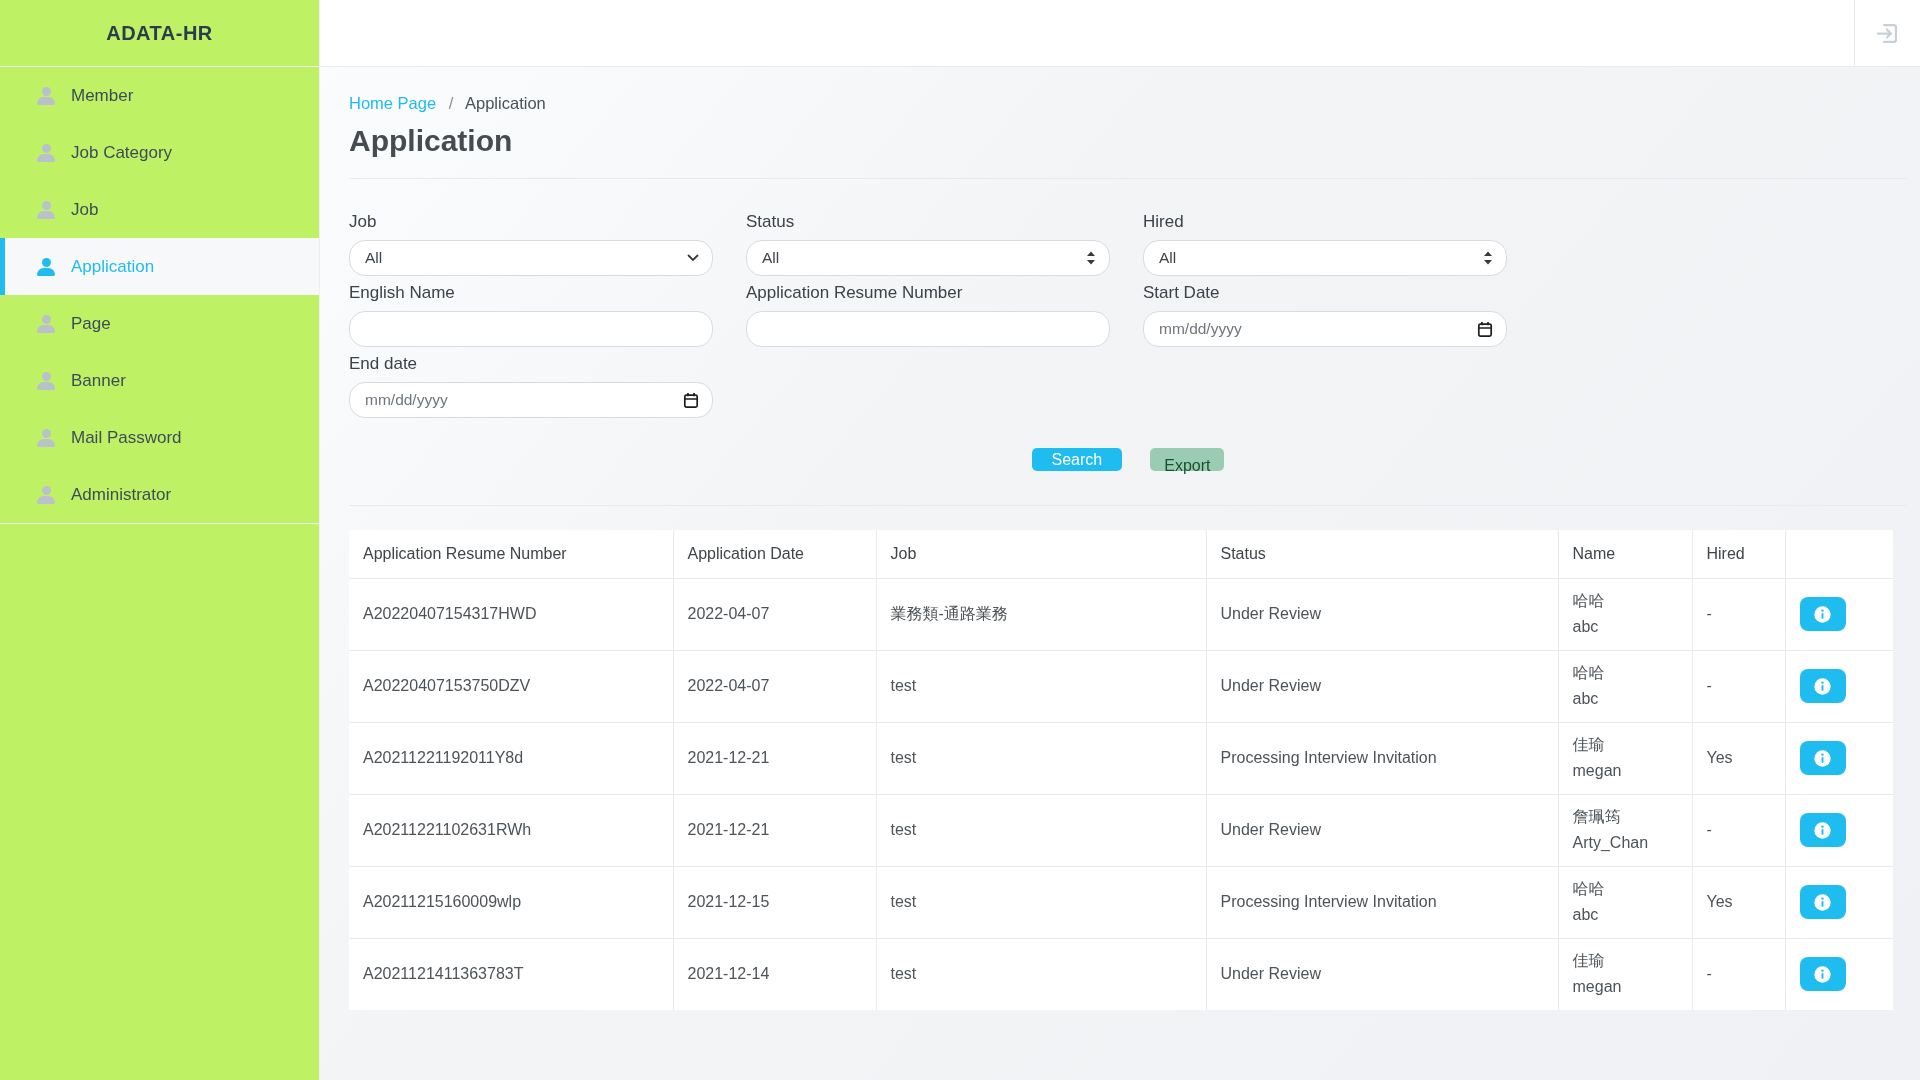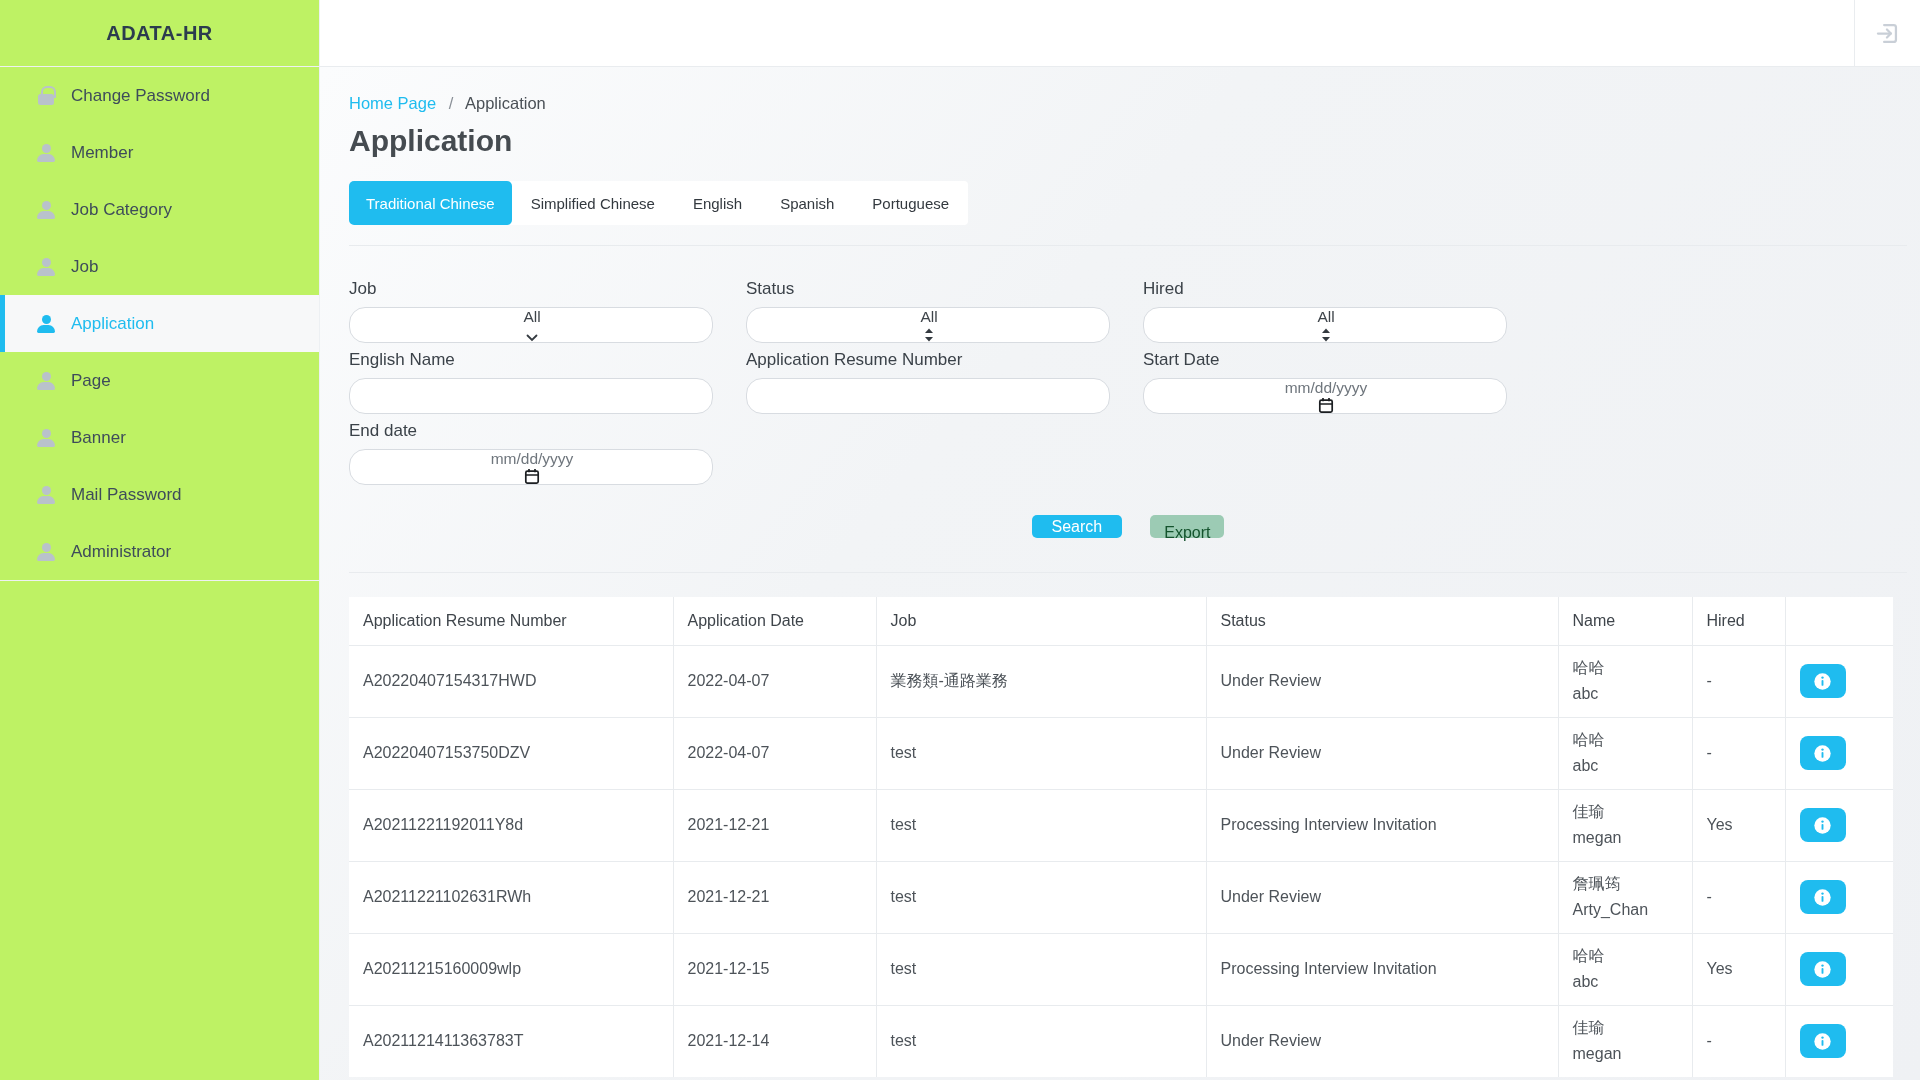"Change Password" div.menu-item { html: <div> <span></span> <span>Change Password</span> </div> -> none }
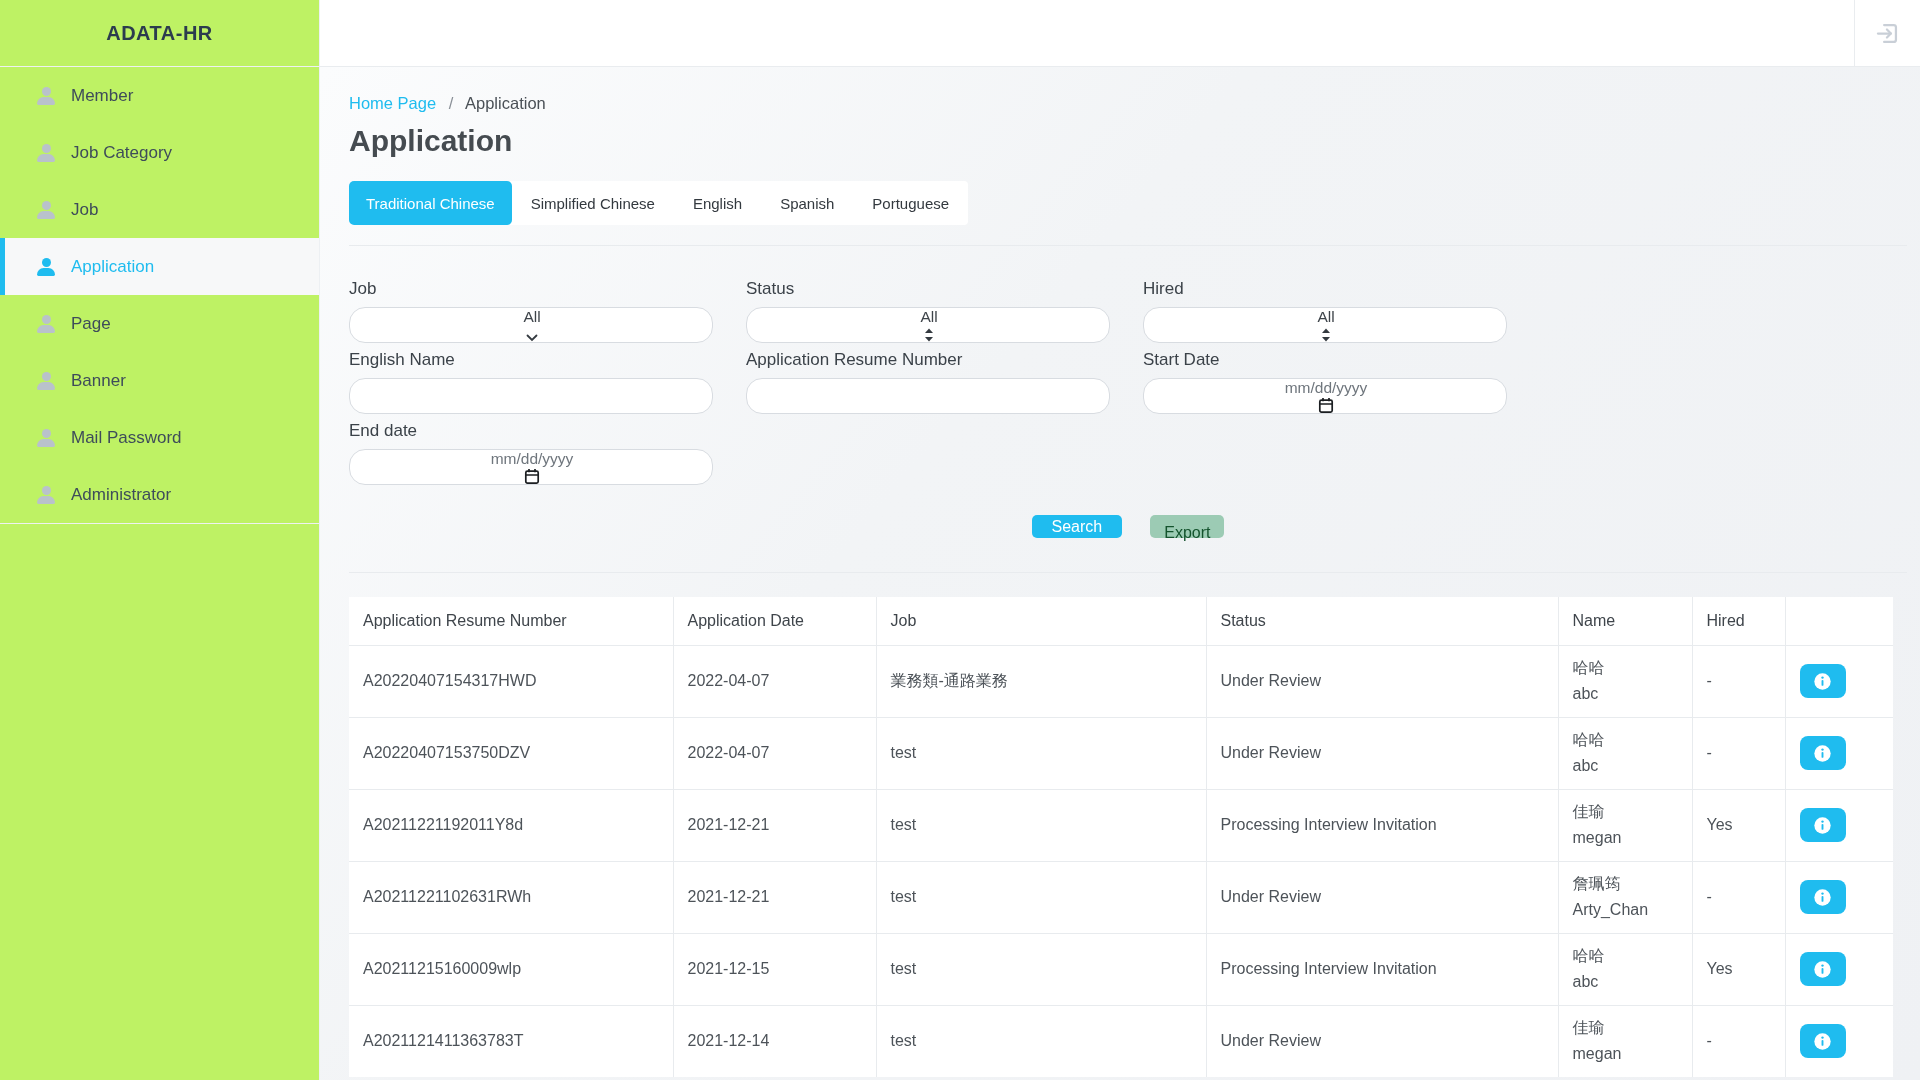"Traditional Chinese" div.tabbar { html: <div> <button>Traditional Chinese</button> <button>Simplified Chinese</button> <button>English</button> <button>Spanish</button> <button>Portuguese</button> </div> -> none }
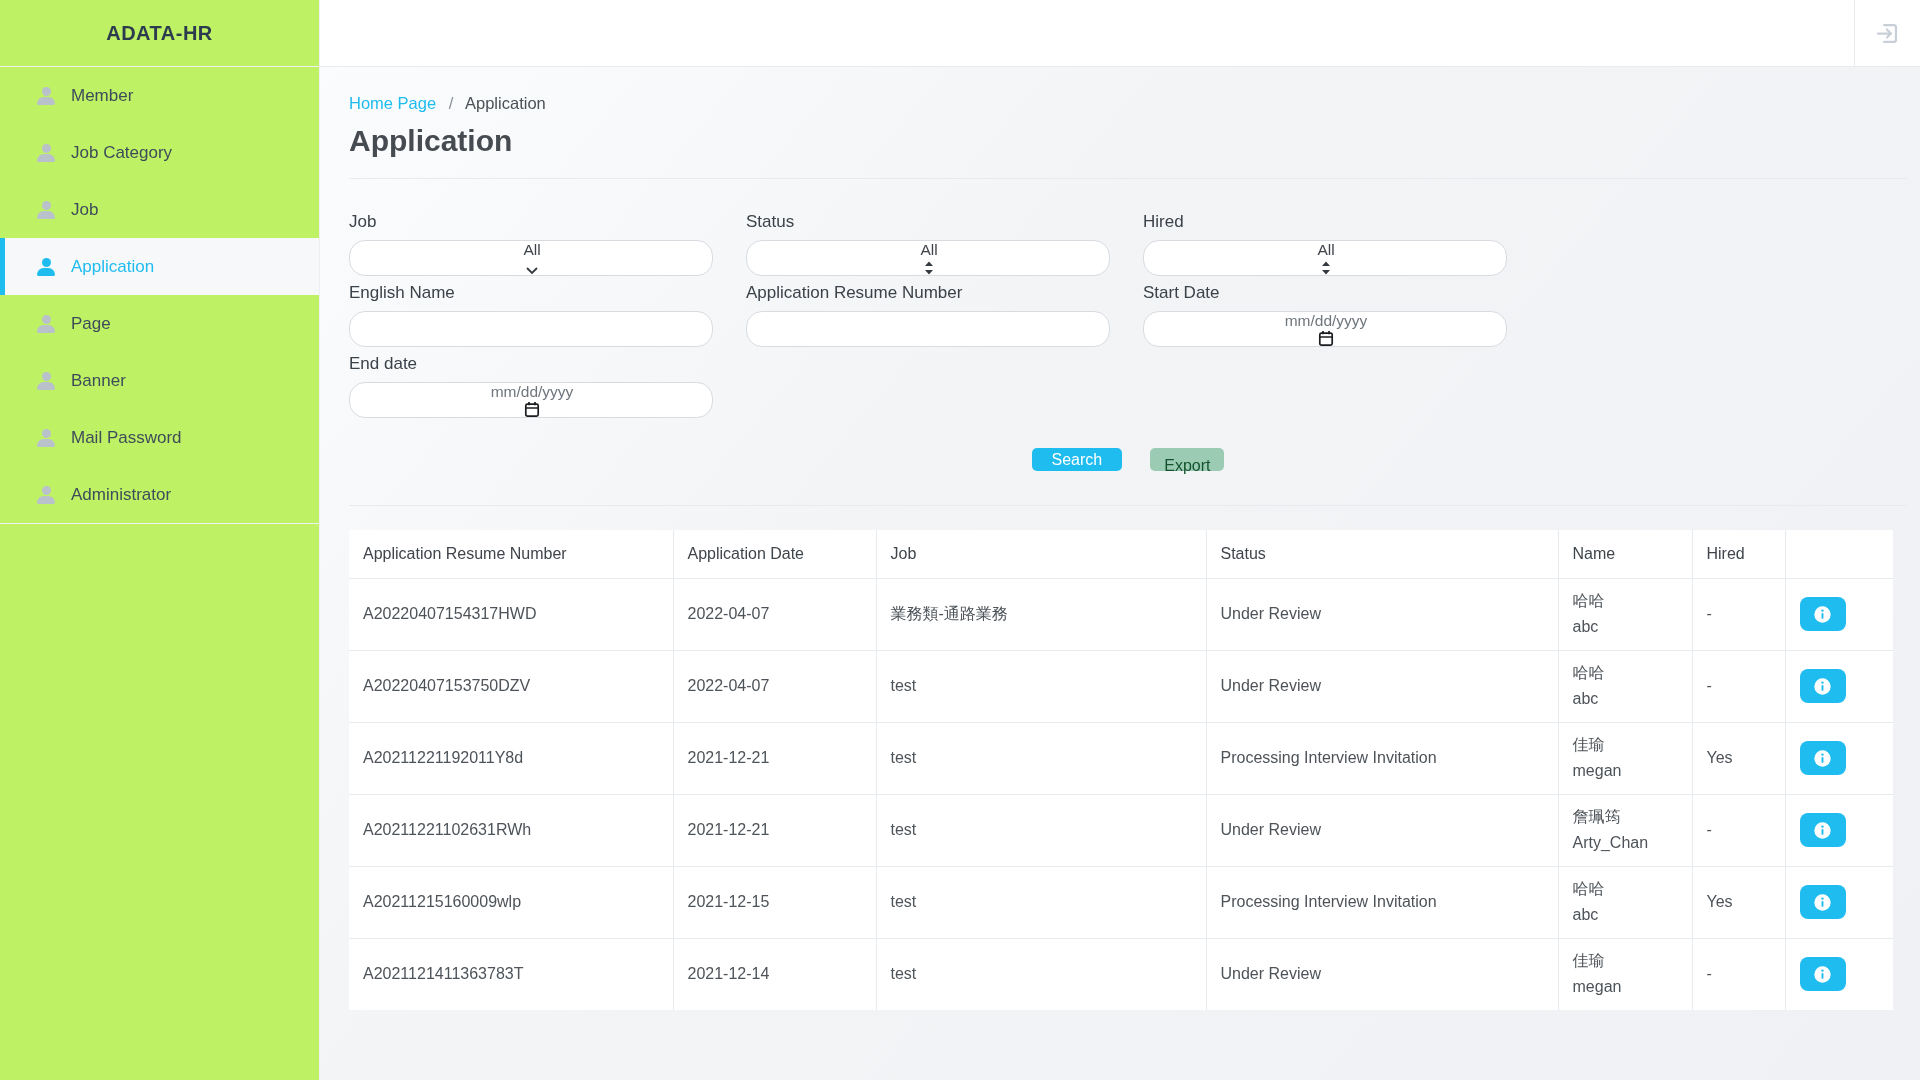"All" .control { flex-direction: column -> none }
